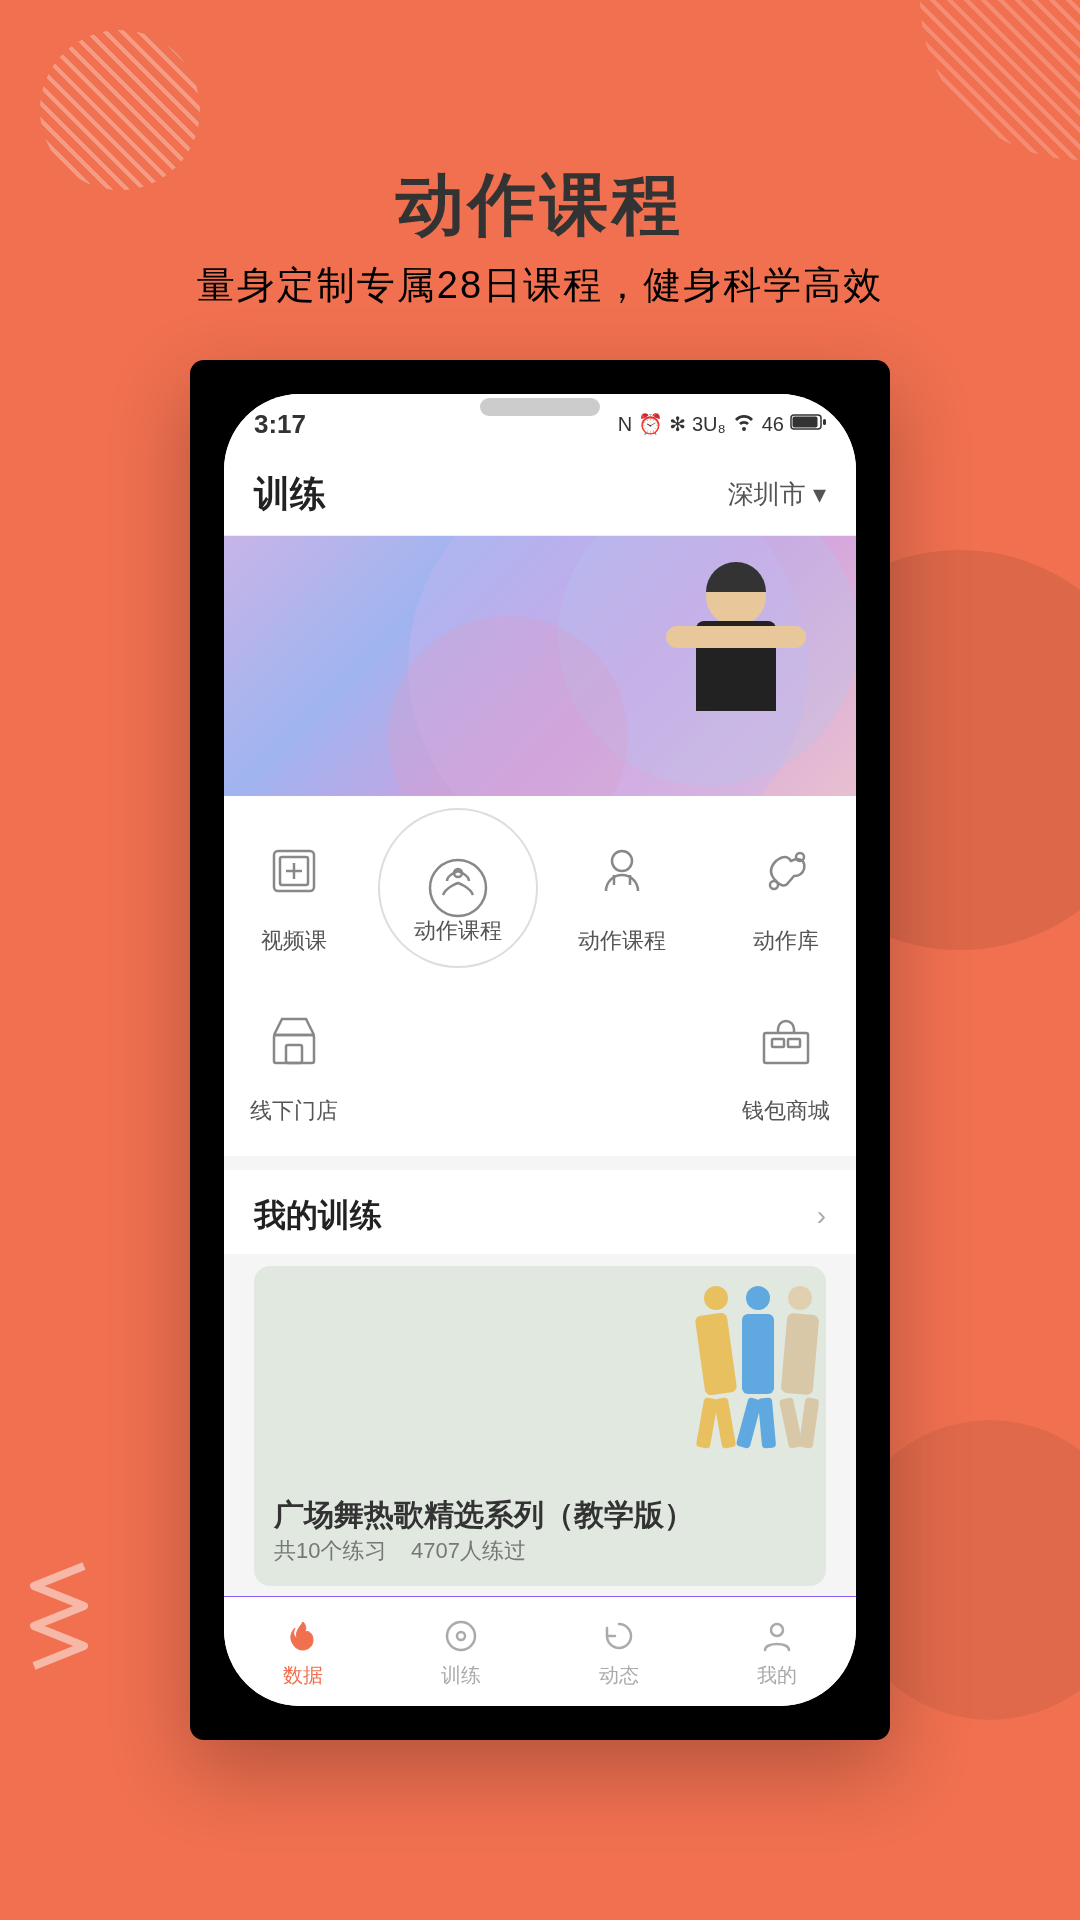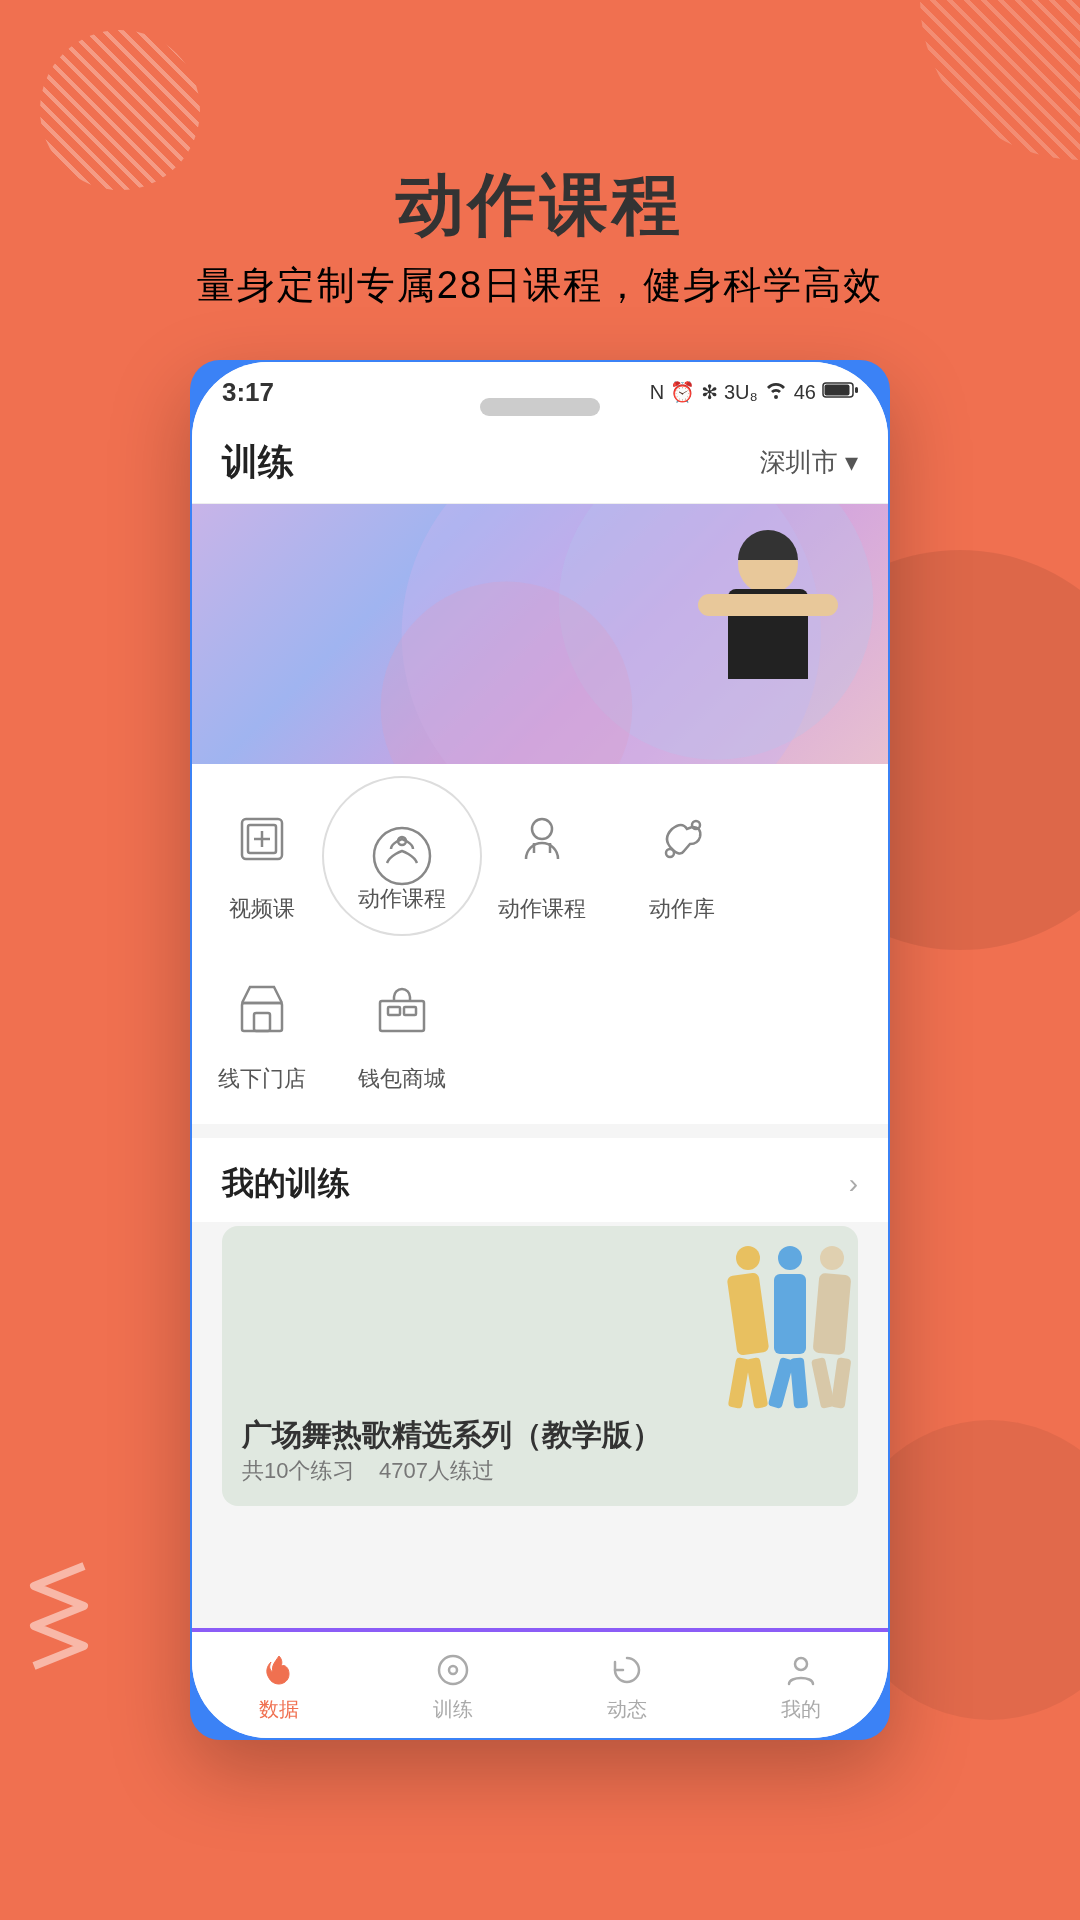"3:17" .phone-outer { background: #3b82f6 -> #000000; border-radius: 30px -> 14px; padding: 2px -> 34px }
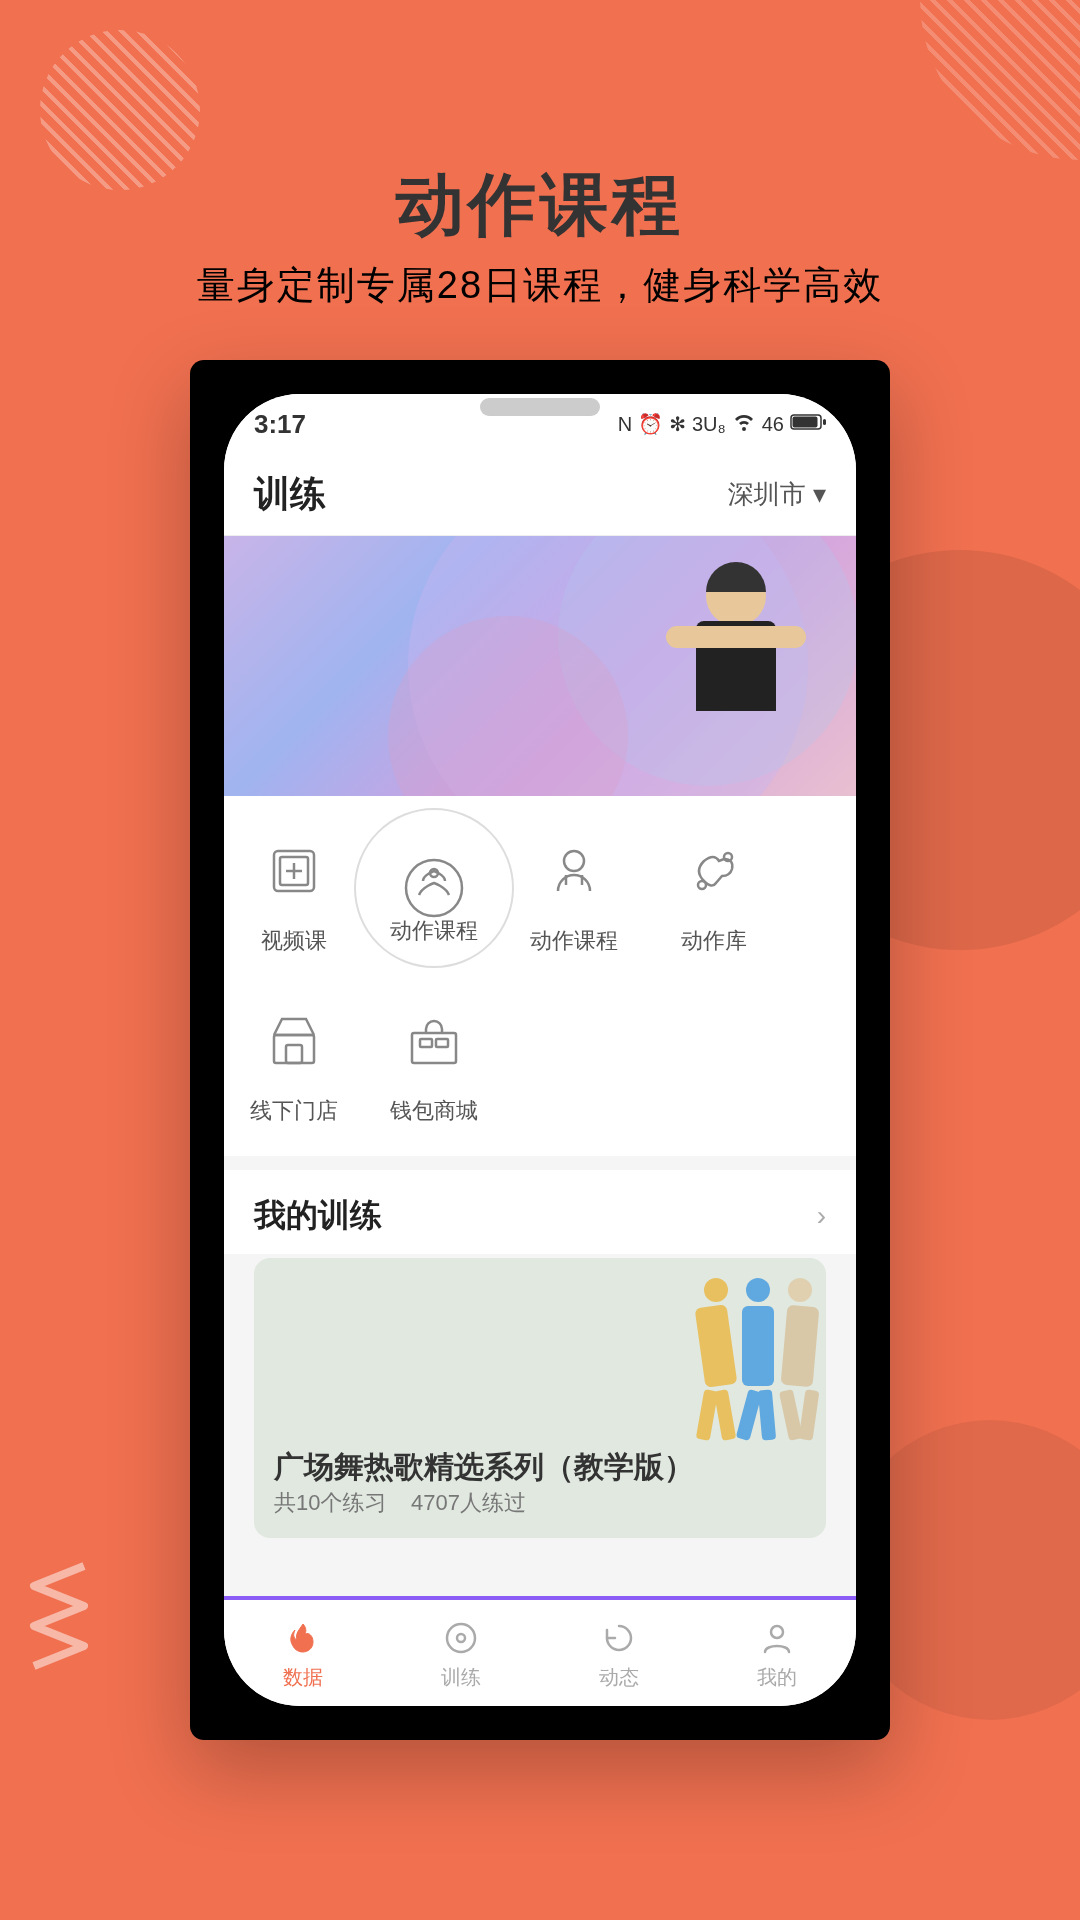"视频课" .menu-row { justify-content: flex-start -> space-between }
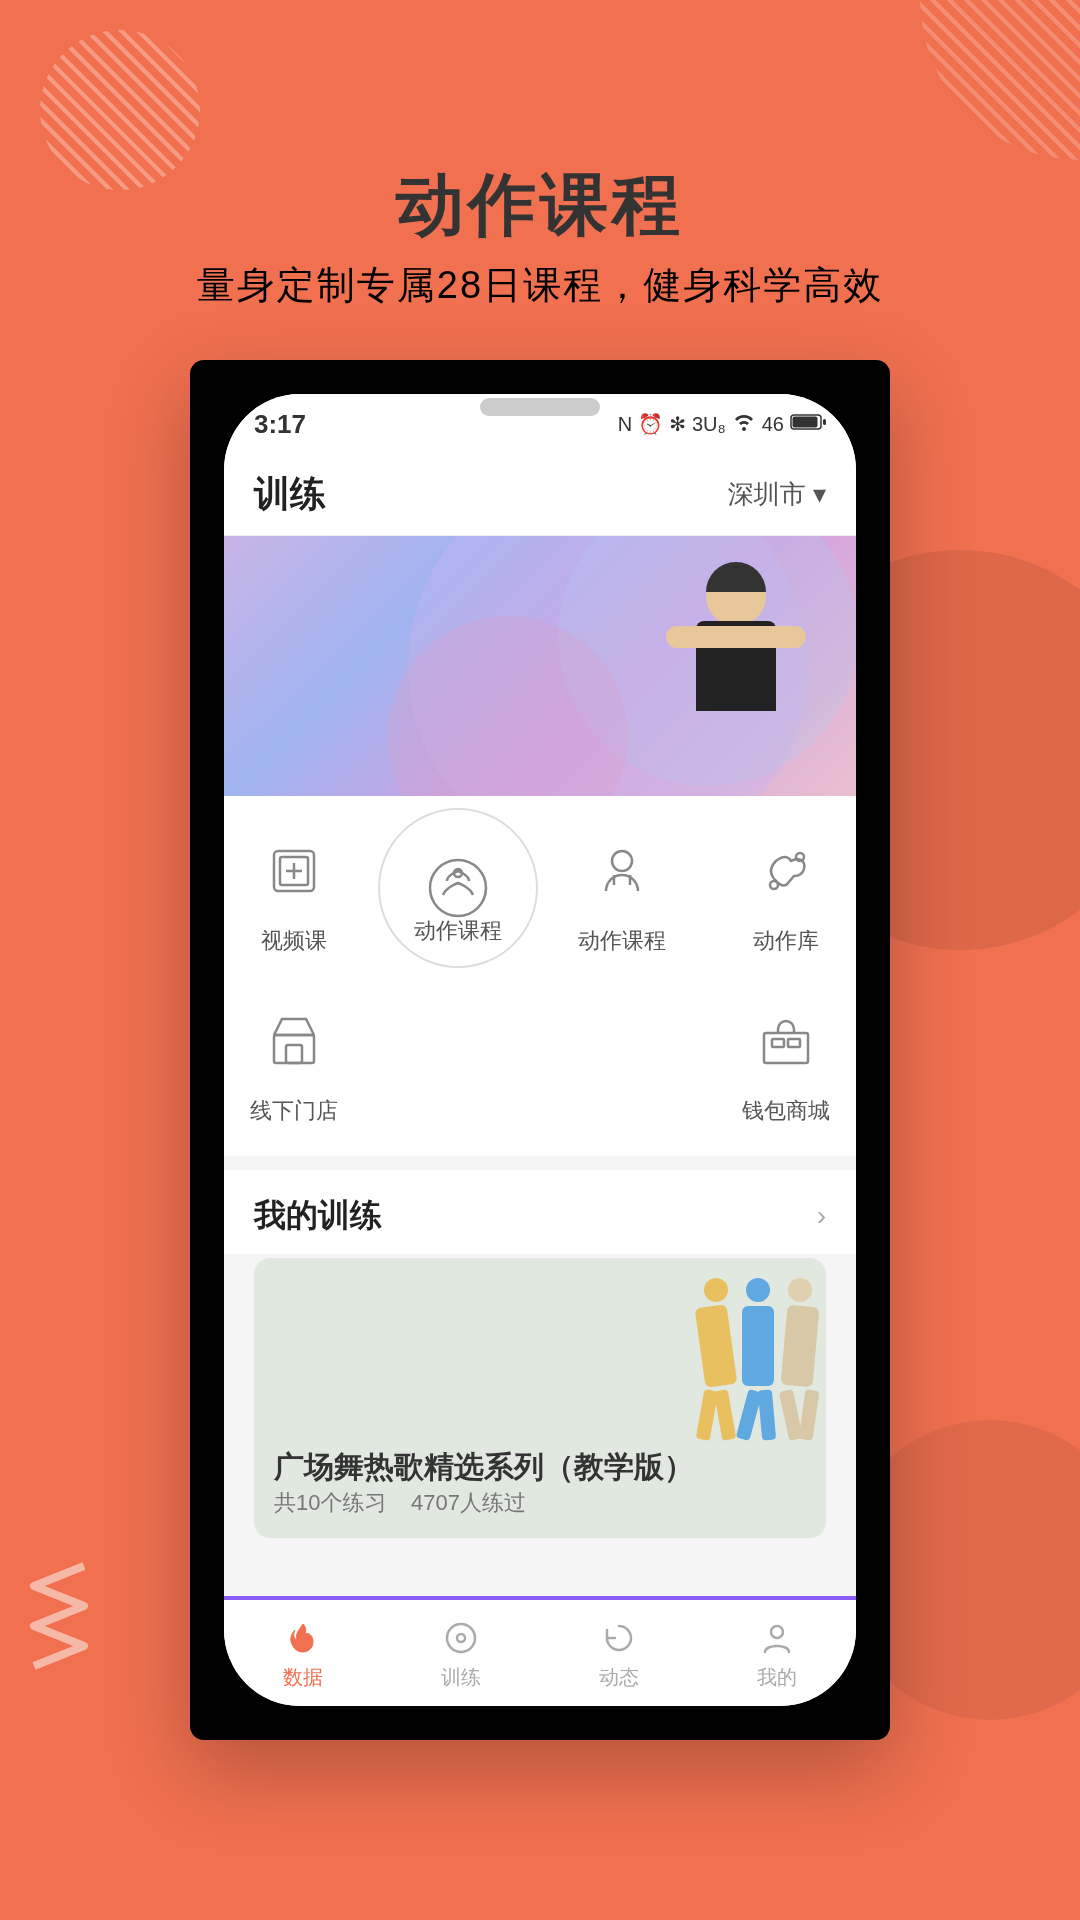"广场舞热歌精选系列（教学版）" .training-card { height: 280px -> 320px; margin: 4px 30px -> 12px 30px }
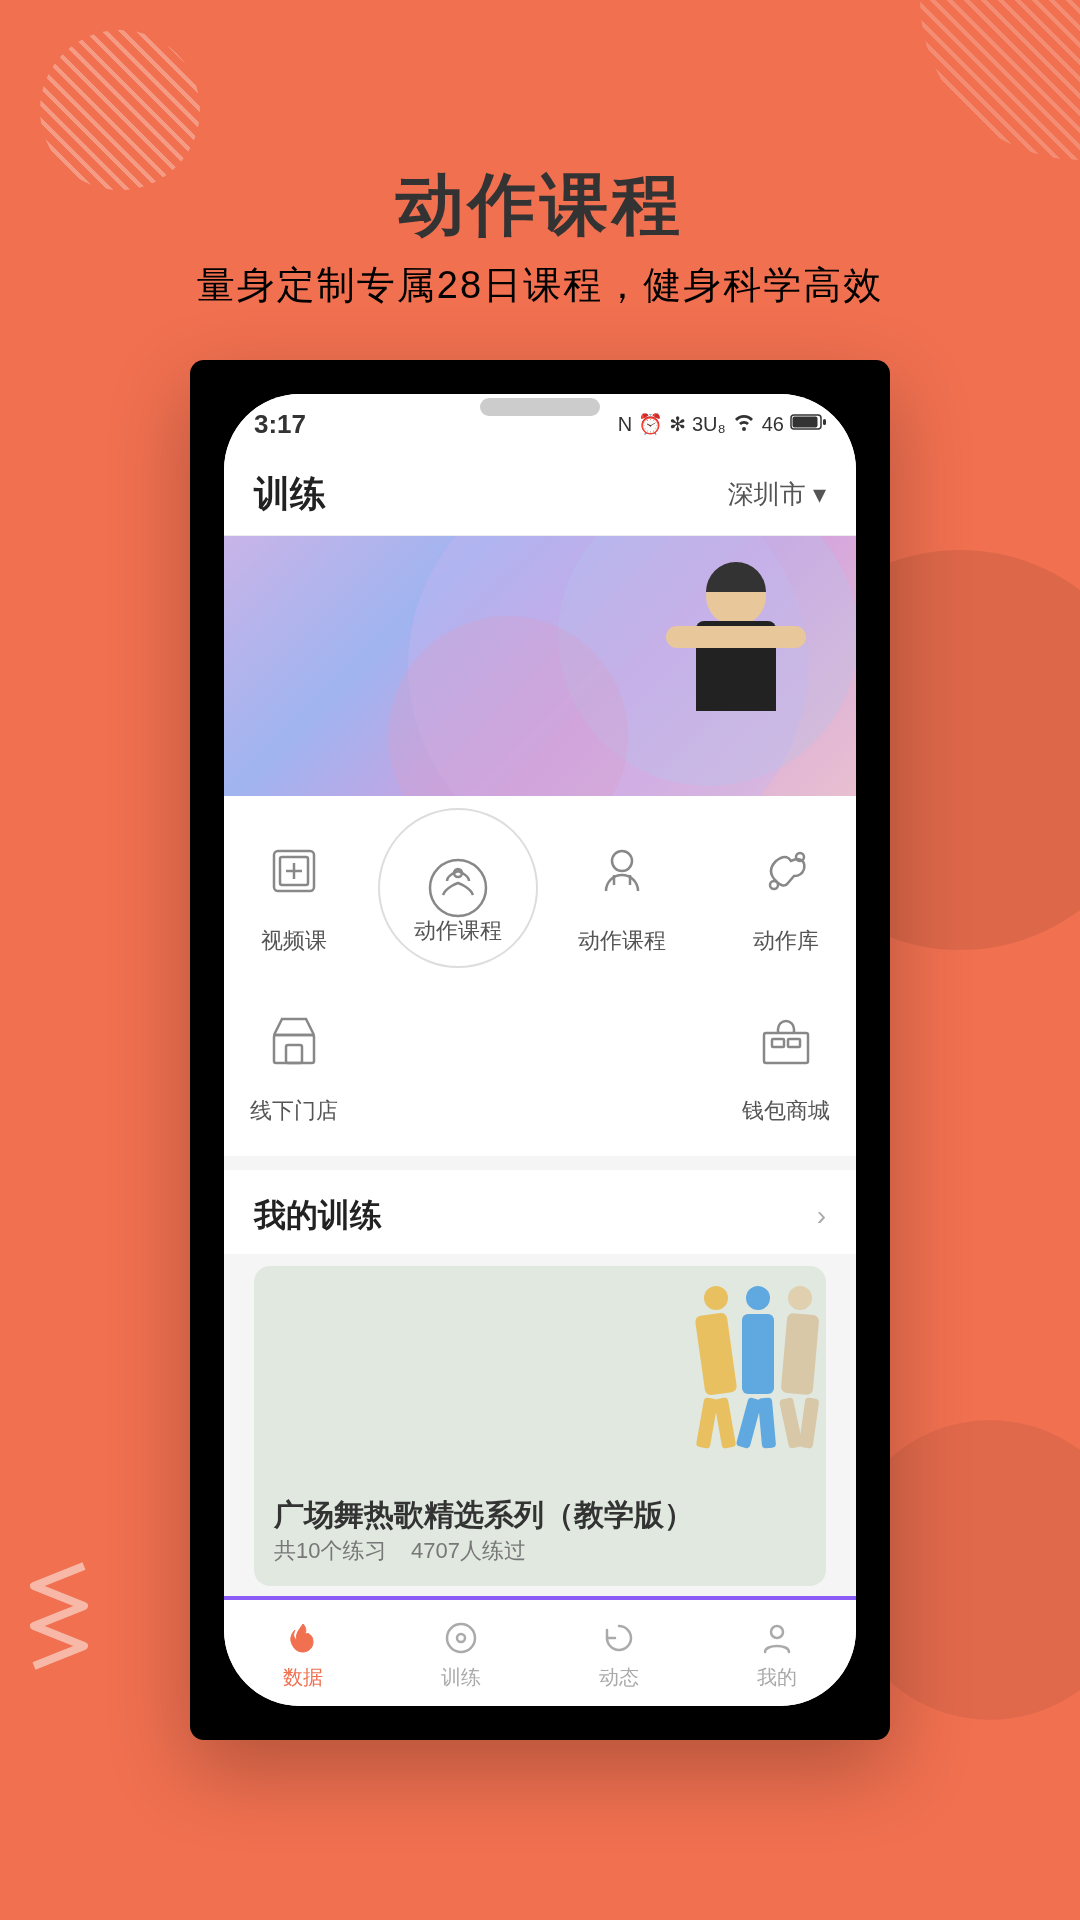"数据" .bottom-nav { border-top: 4px solid #8b5cf6 -> 1px solid #8b5cf6 }
